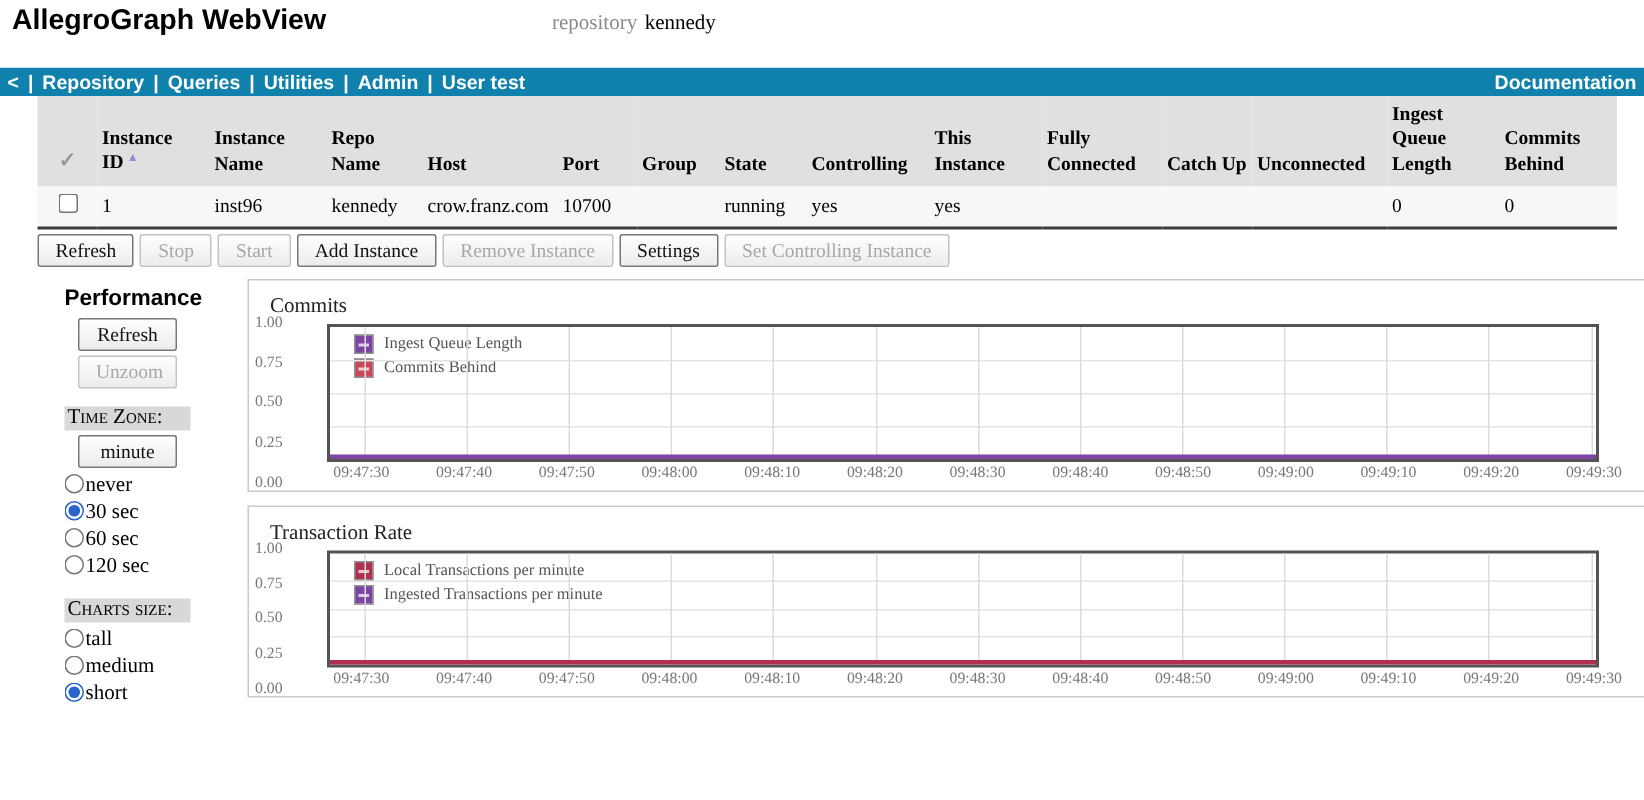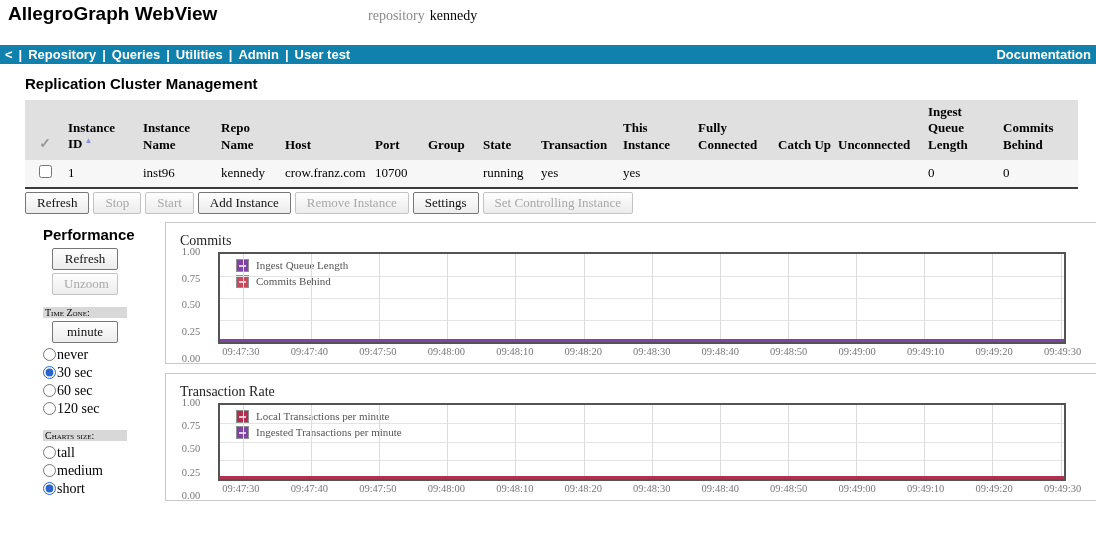"Replication Cluster Management" div.section-title { html: <div>Replication Cluster Management</div> -> none }
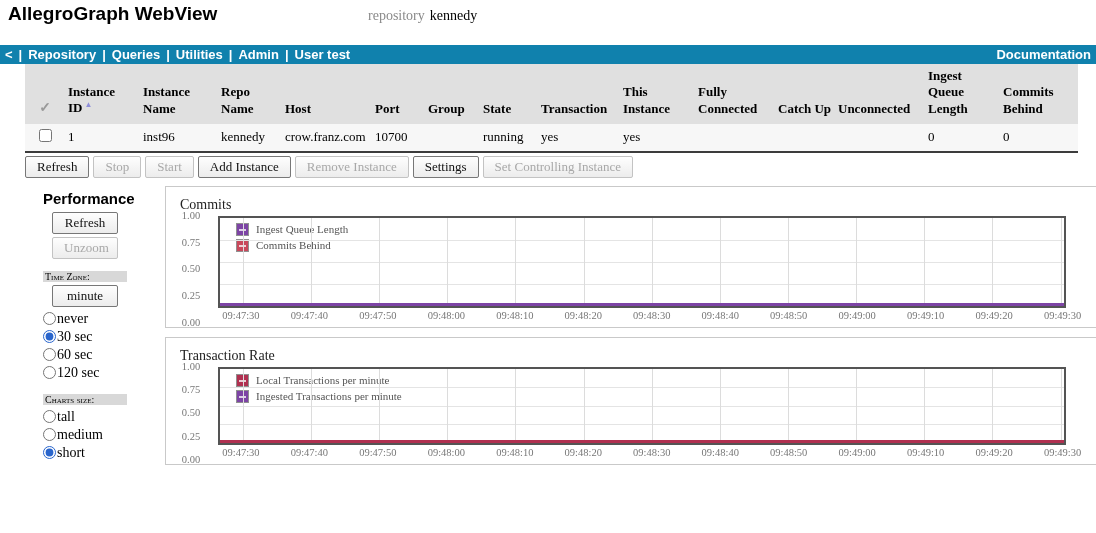"Transaction" th { text: Transaction -> Controlling }
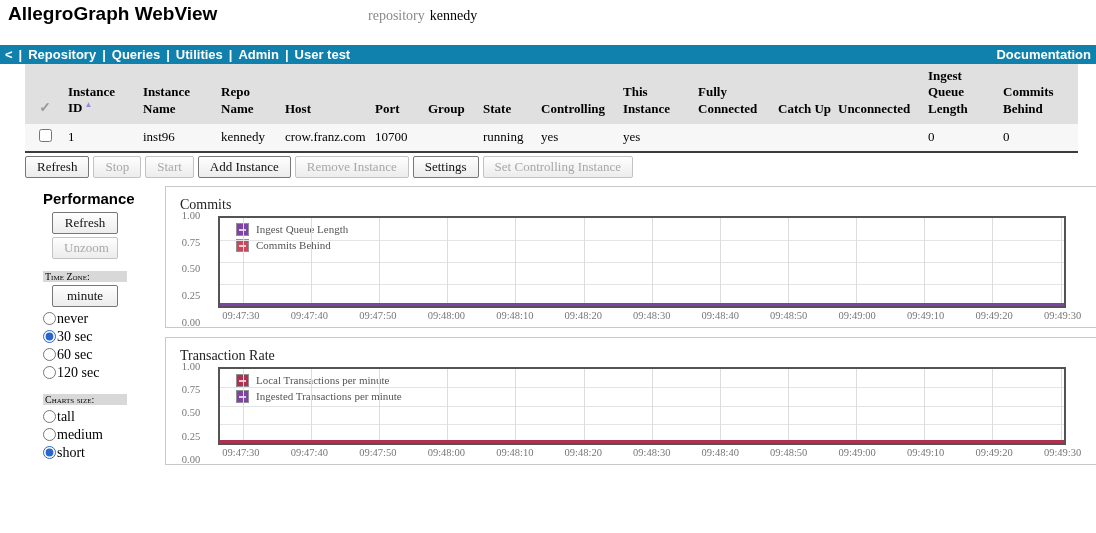"1.00" .ytick { text-align: center -> left }
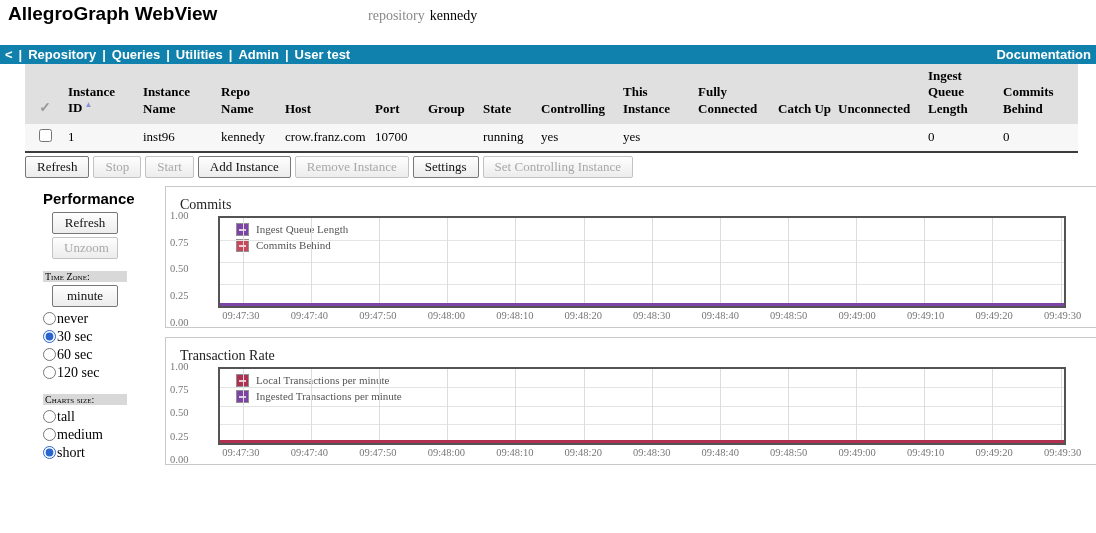"Time Zone:" .smallcaps-label { font-size: 10px -> 14px }
